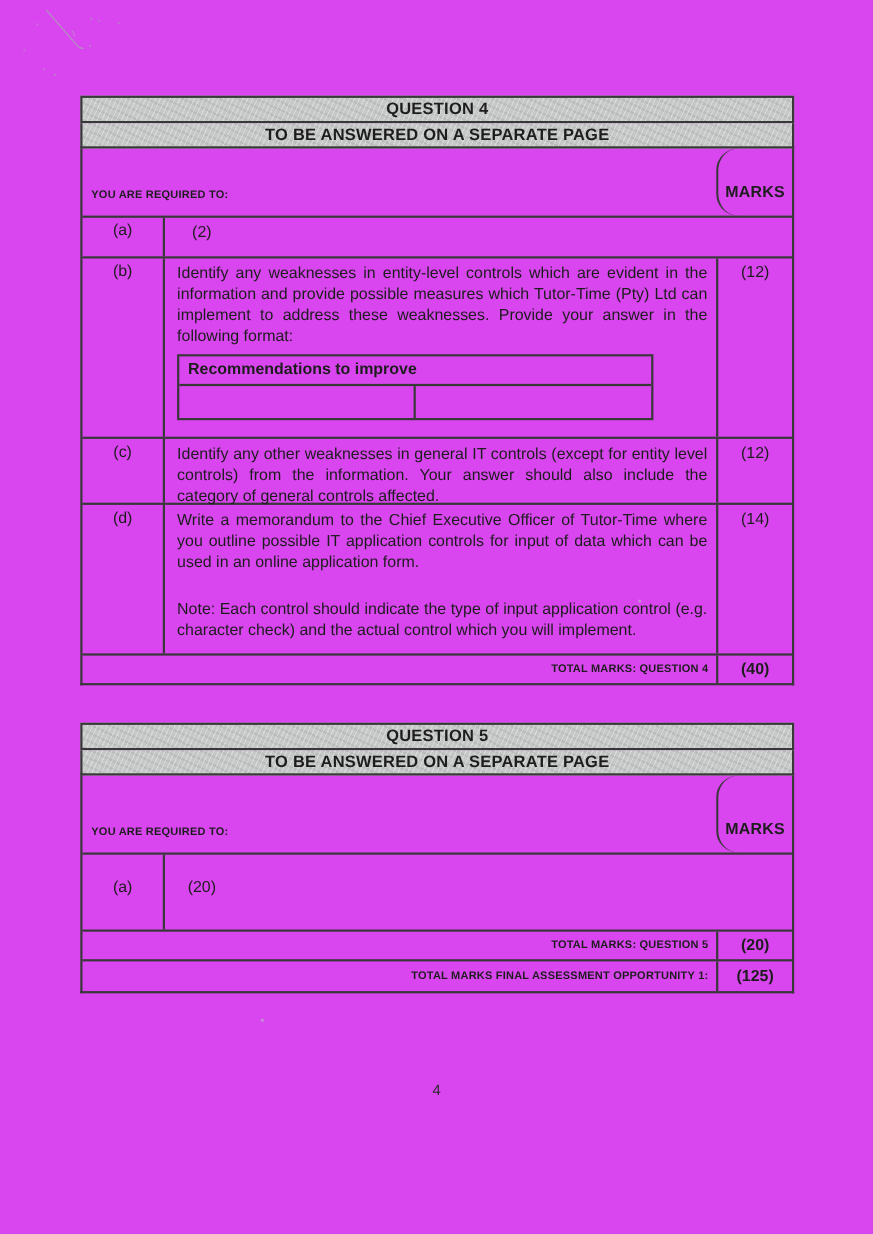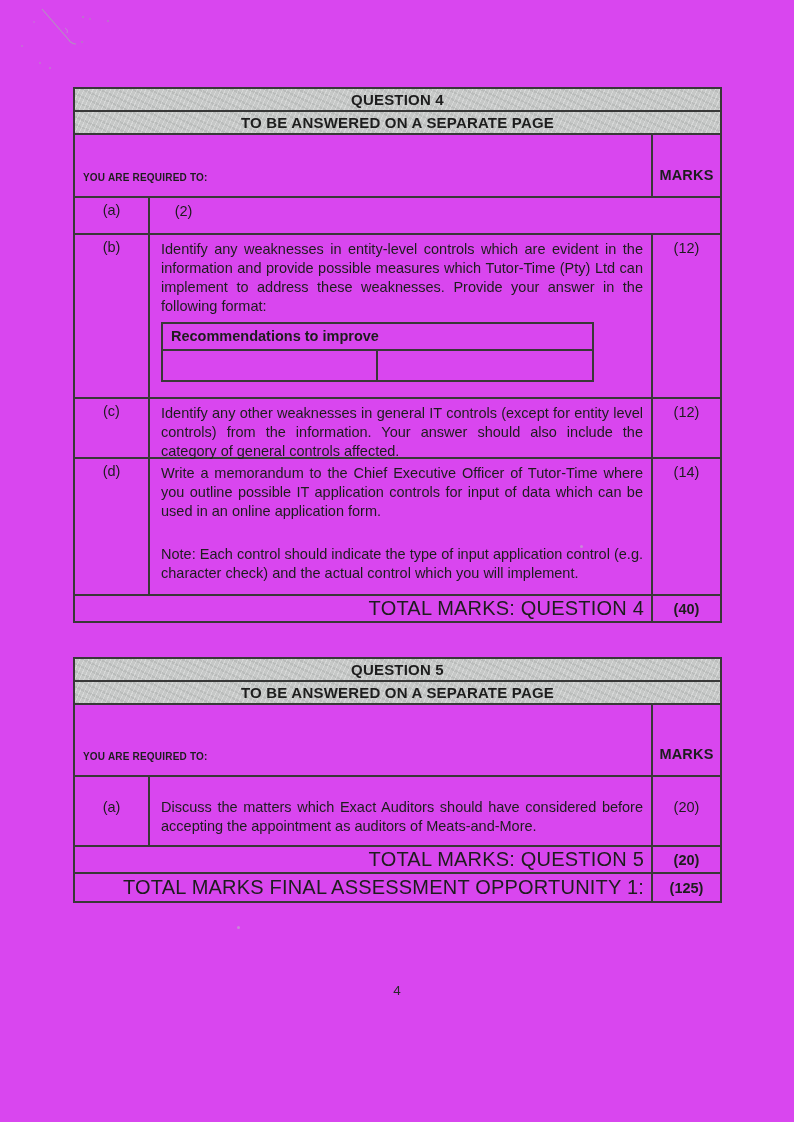"MARKS" .marks-head { border-radius: none -> 20px }
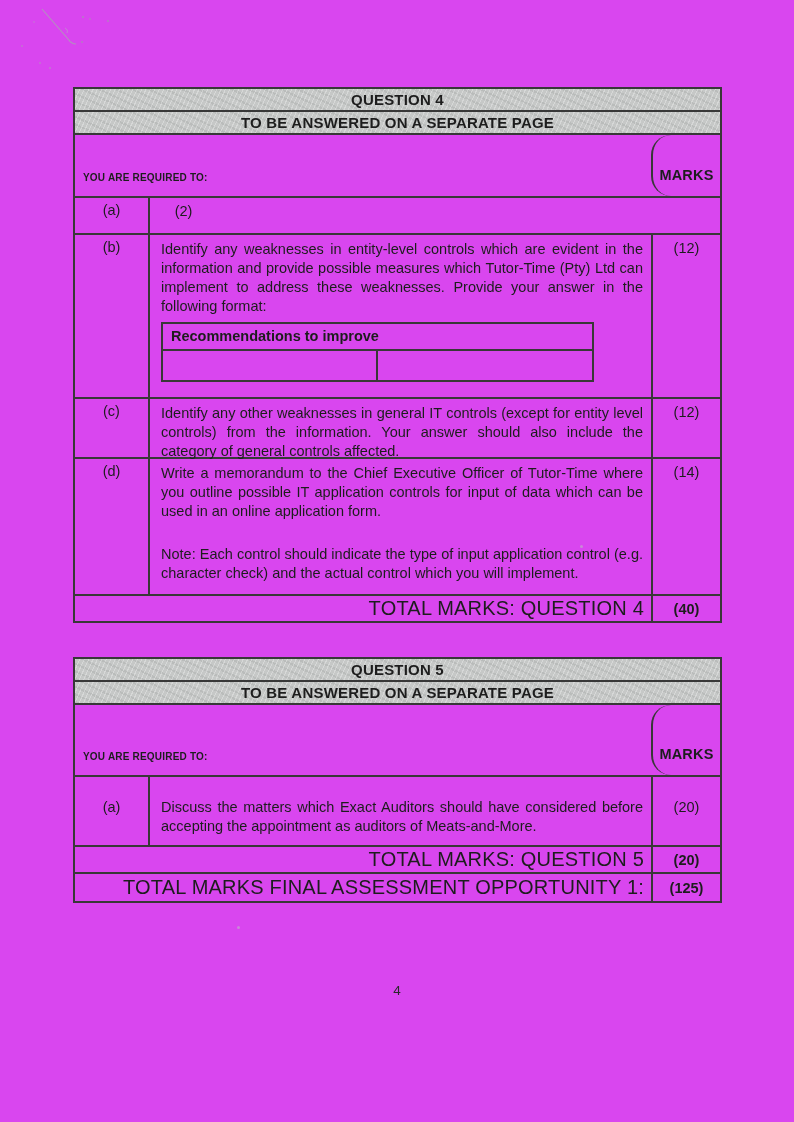"TOTAL MARKS: QUESTION 4" .tot-label { font-size: 20px -> 10px; font-weight: 400 -> 700 }
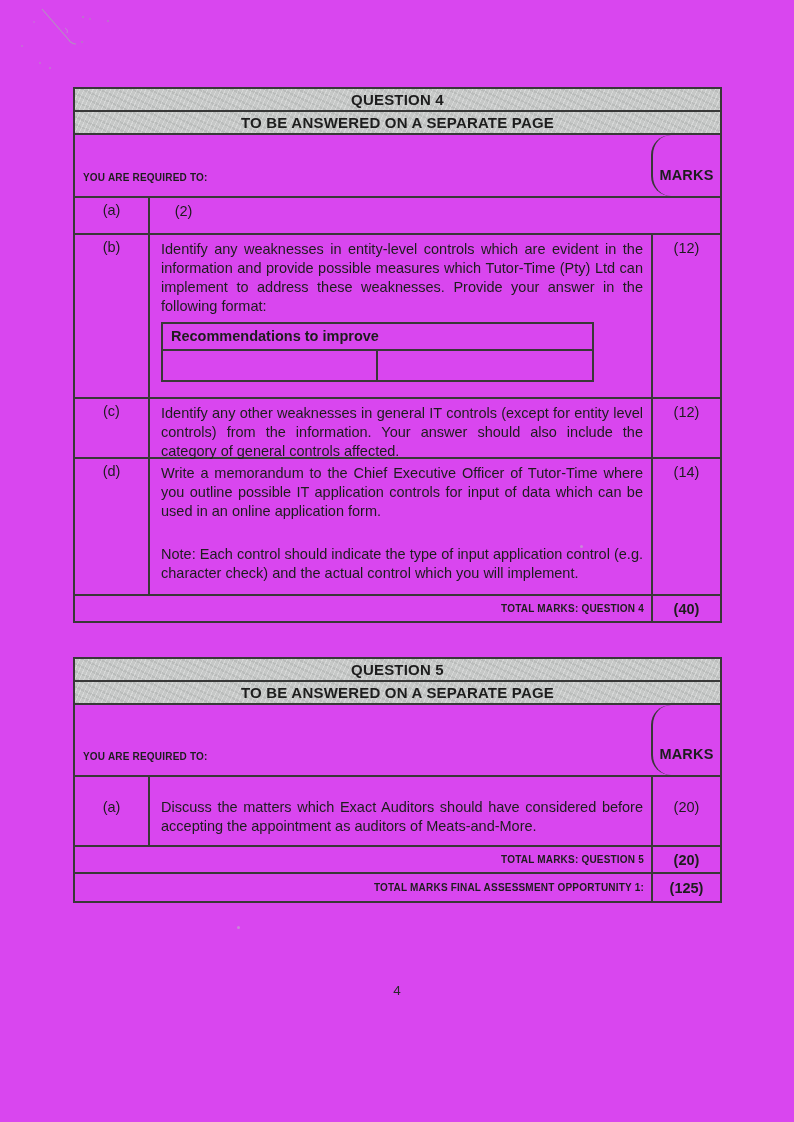"Discuss the matters which Exact" div.cell { html: <div> <p>Discuss the matters which Exact Auditors should have considered before accepting the appointment as auditors of Meats-and-More.</p> </div> -> none }
